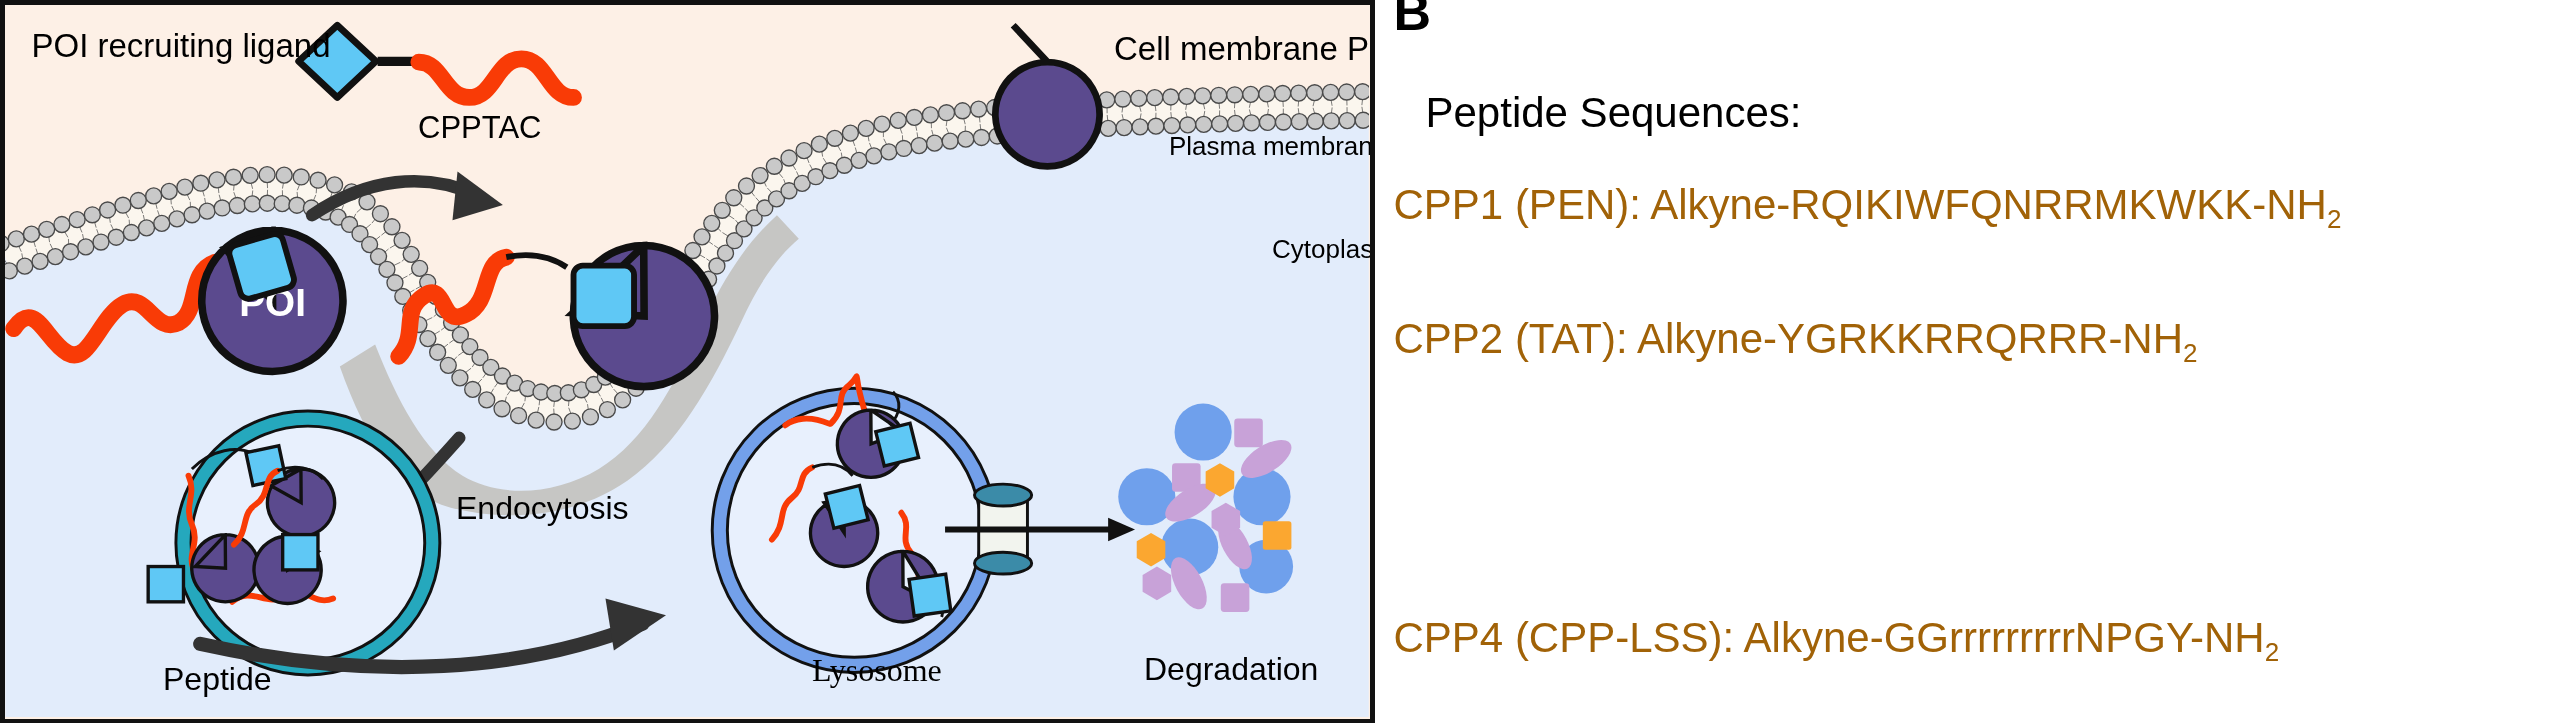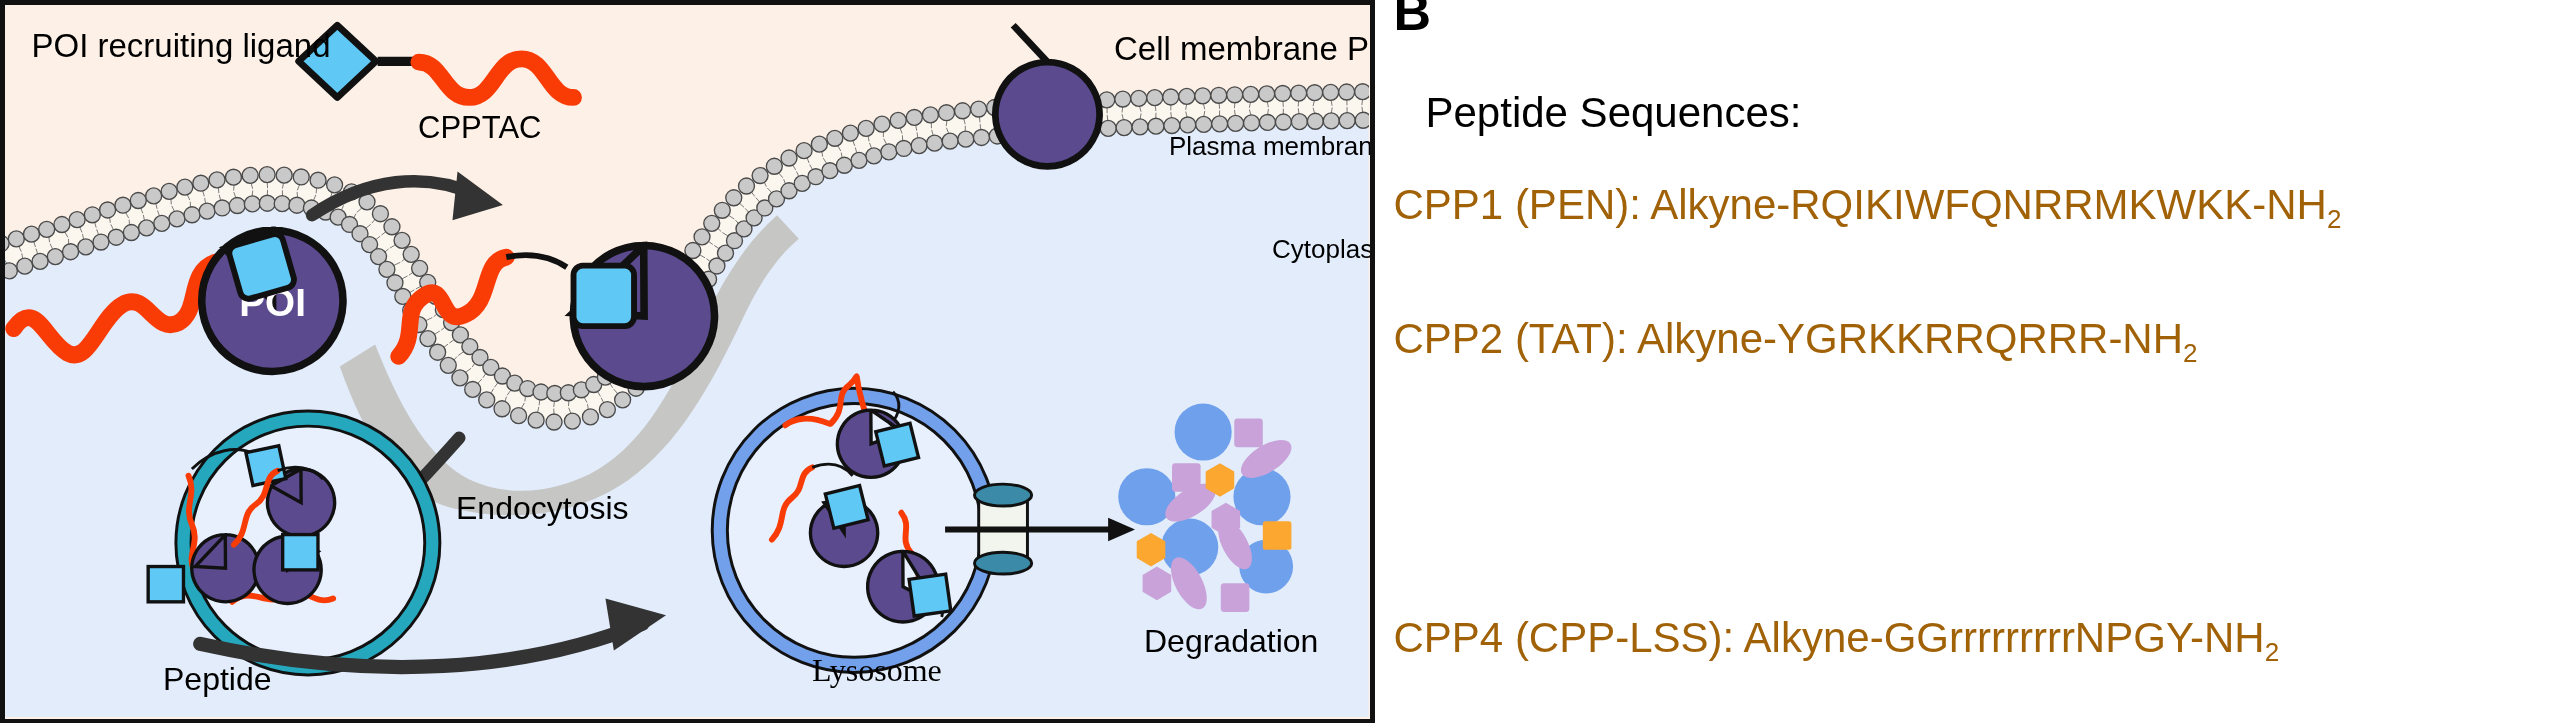"Degradation" #degradation-label { top: 618px -> 646px }
